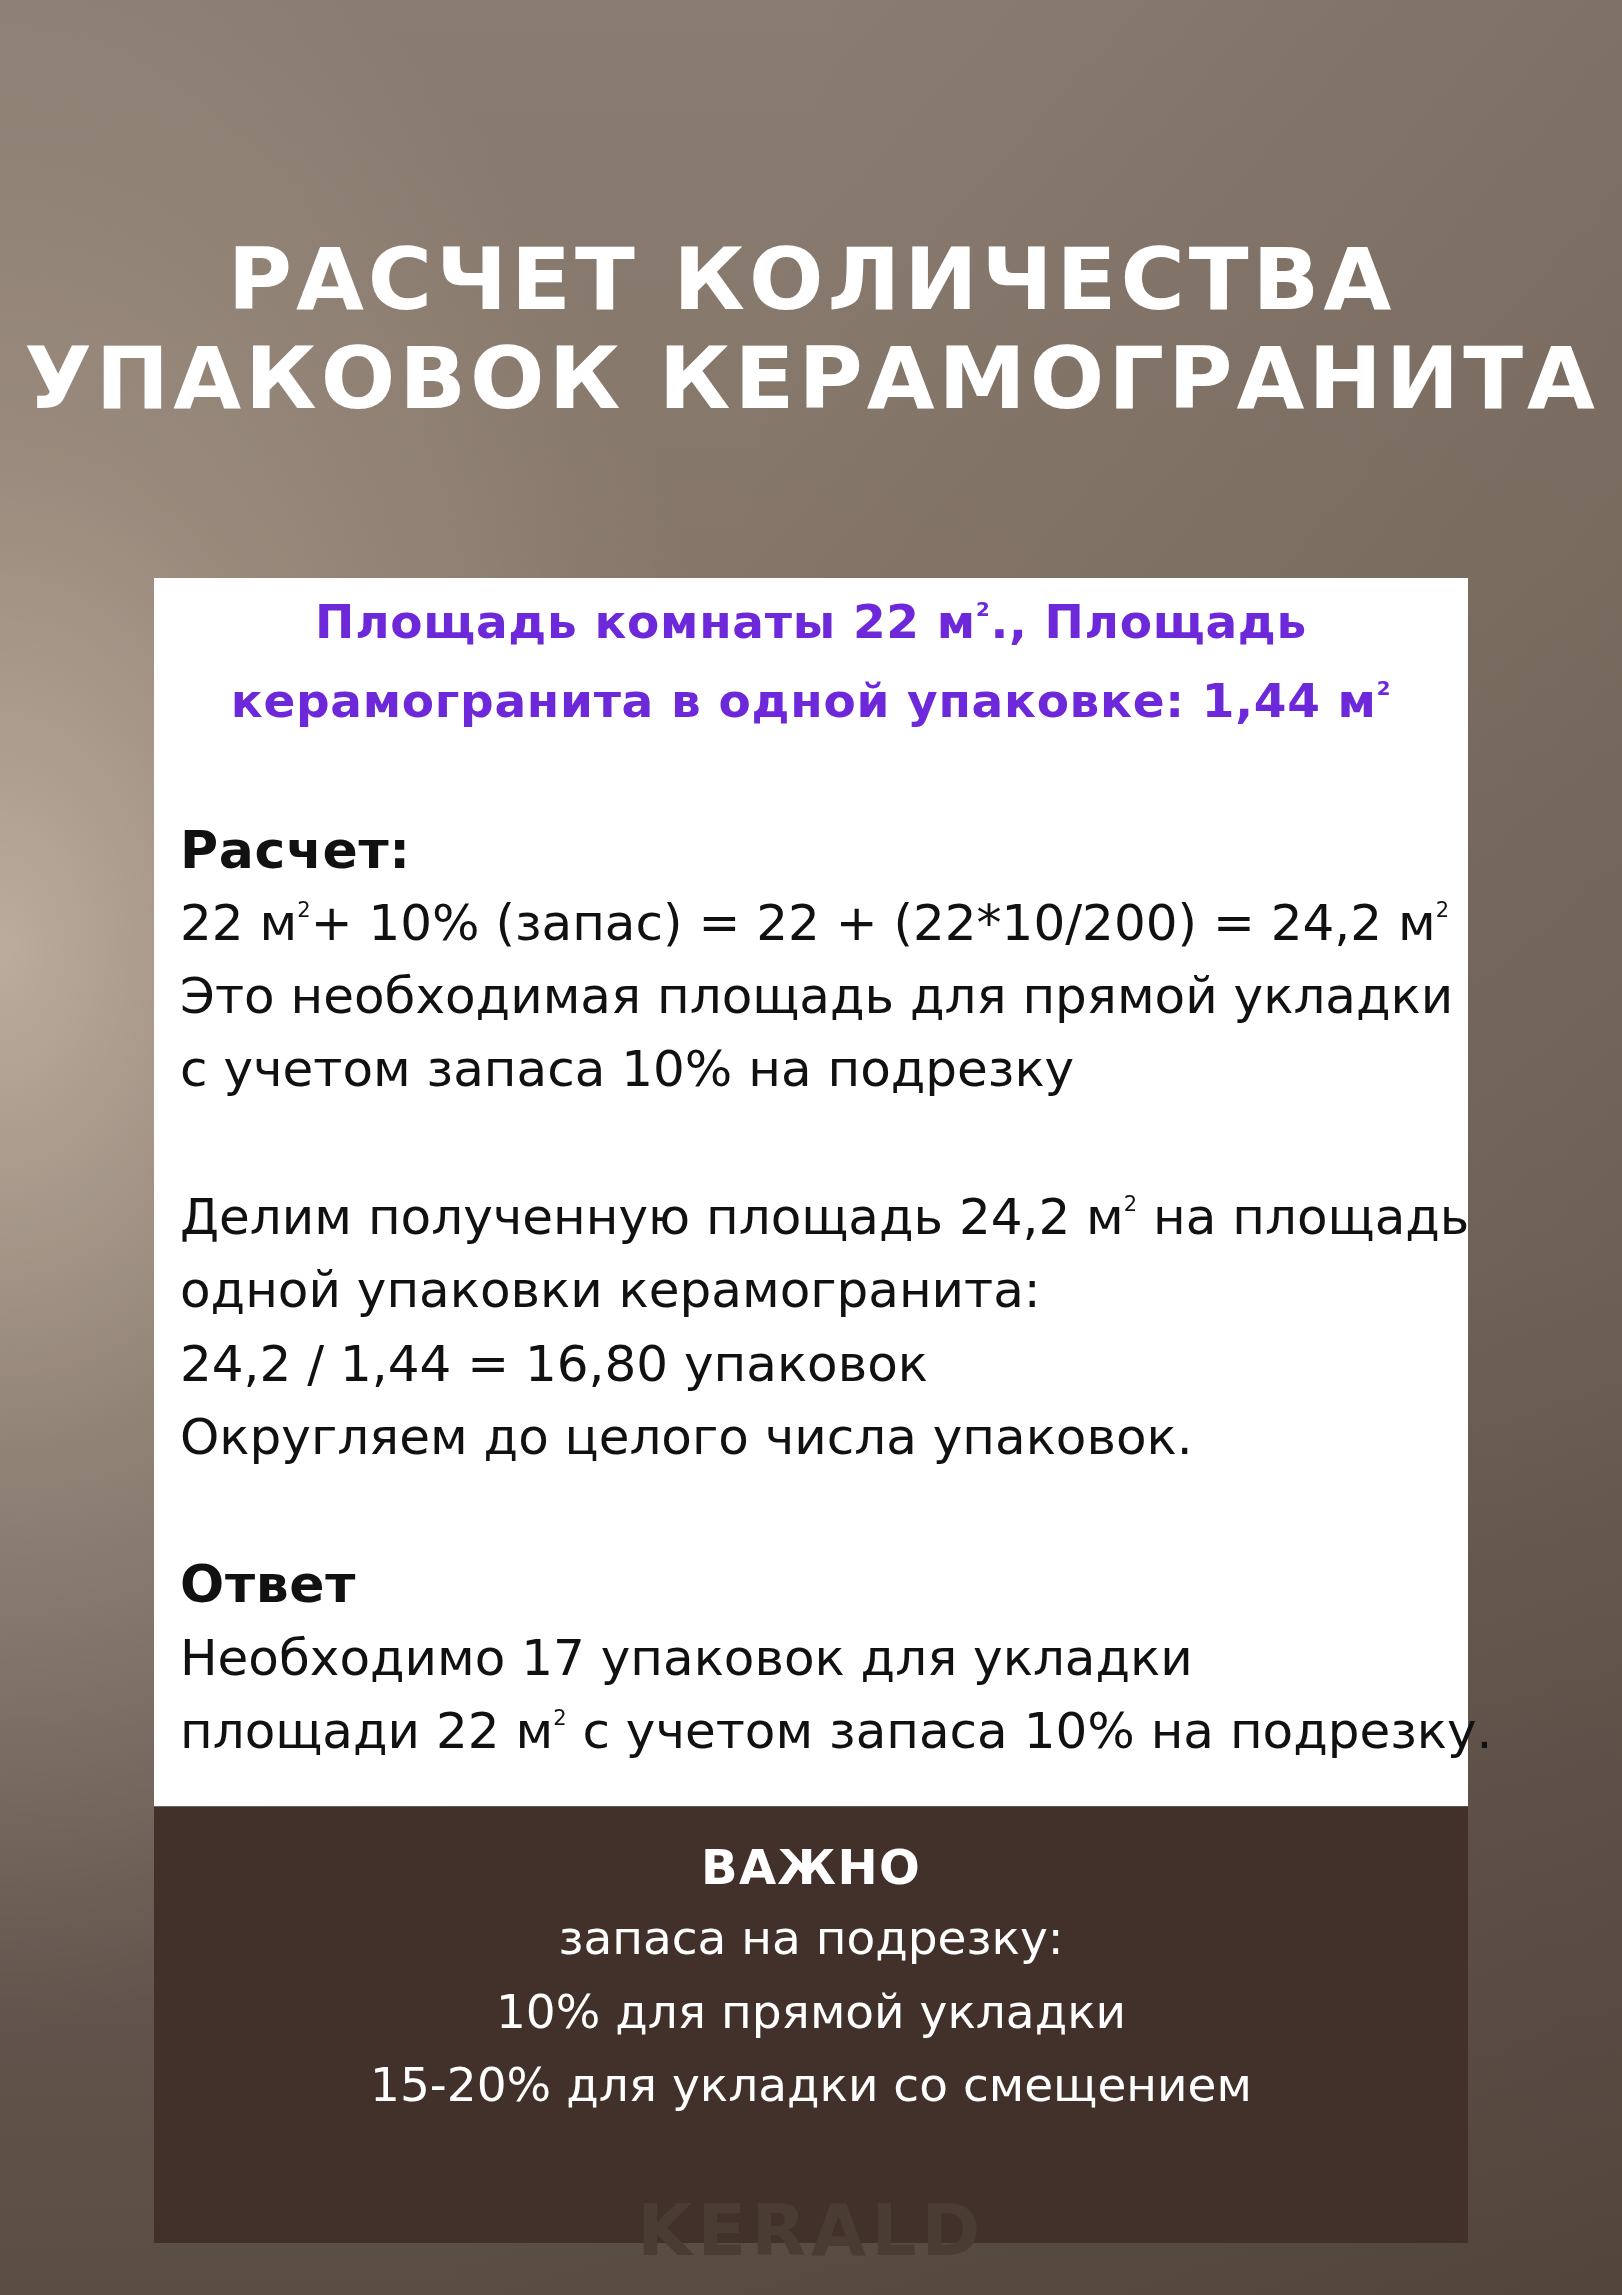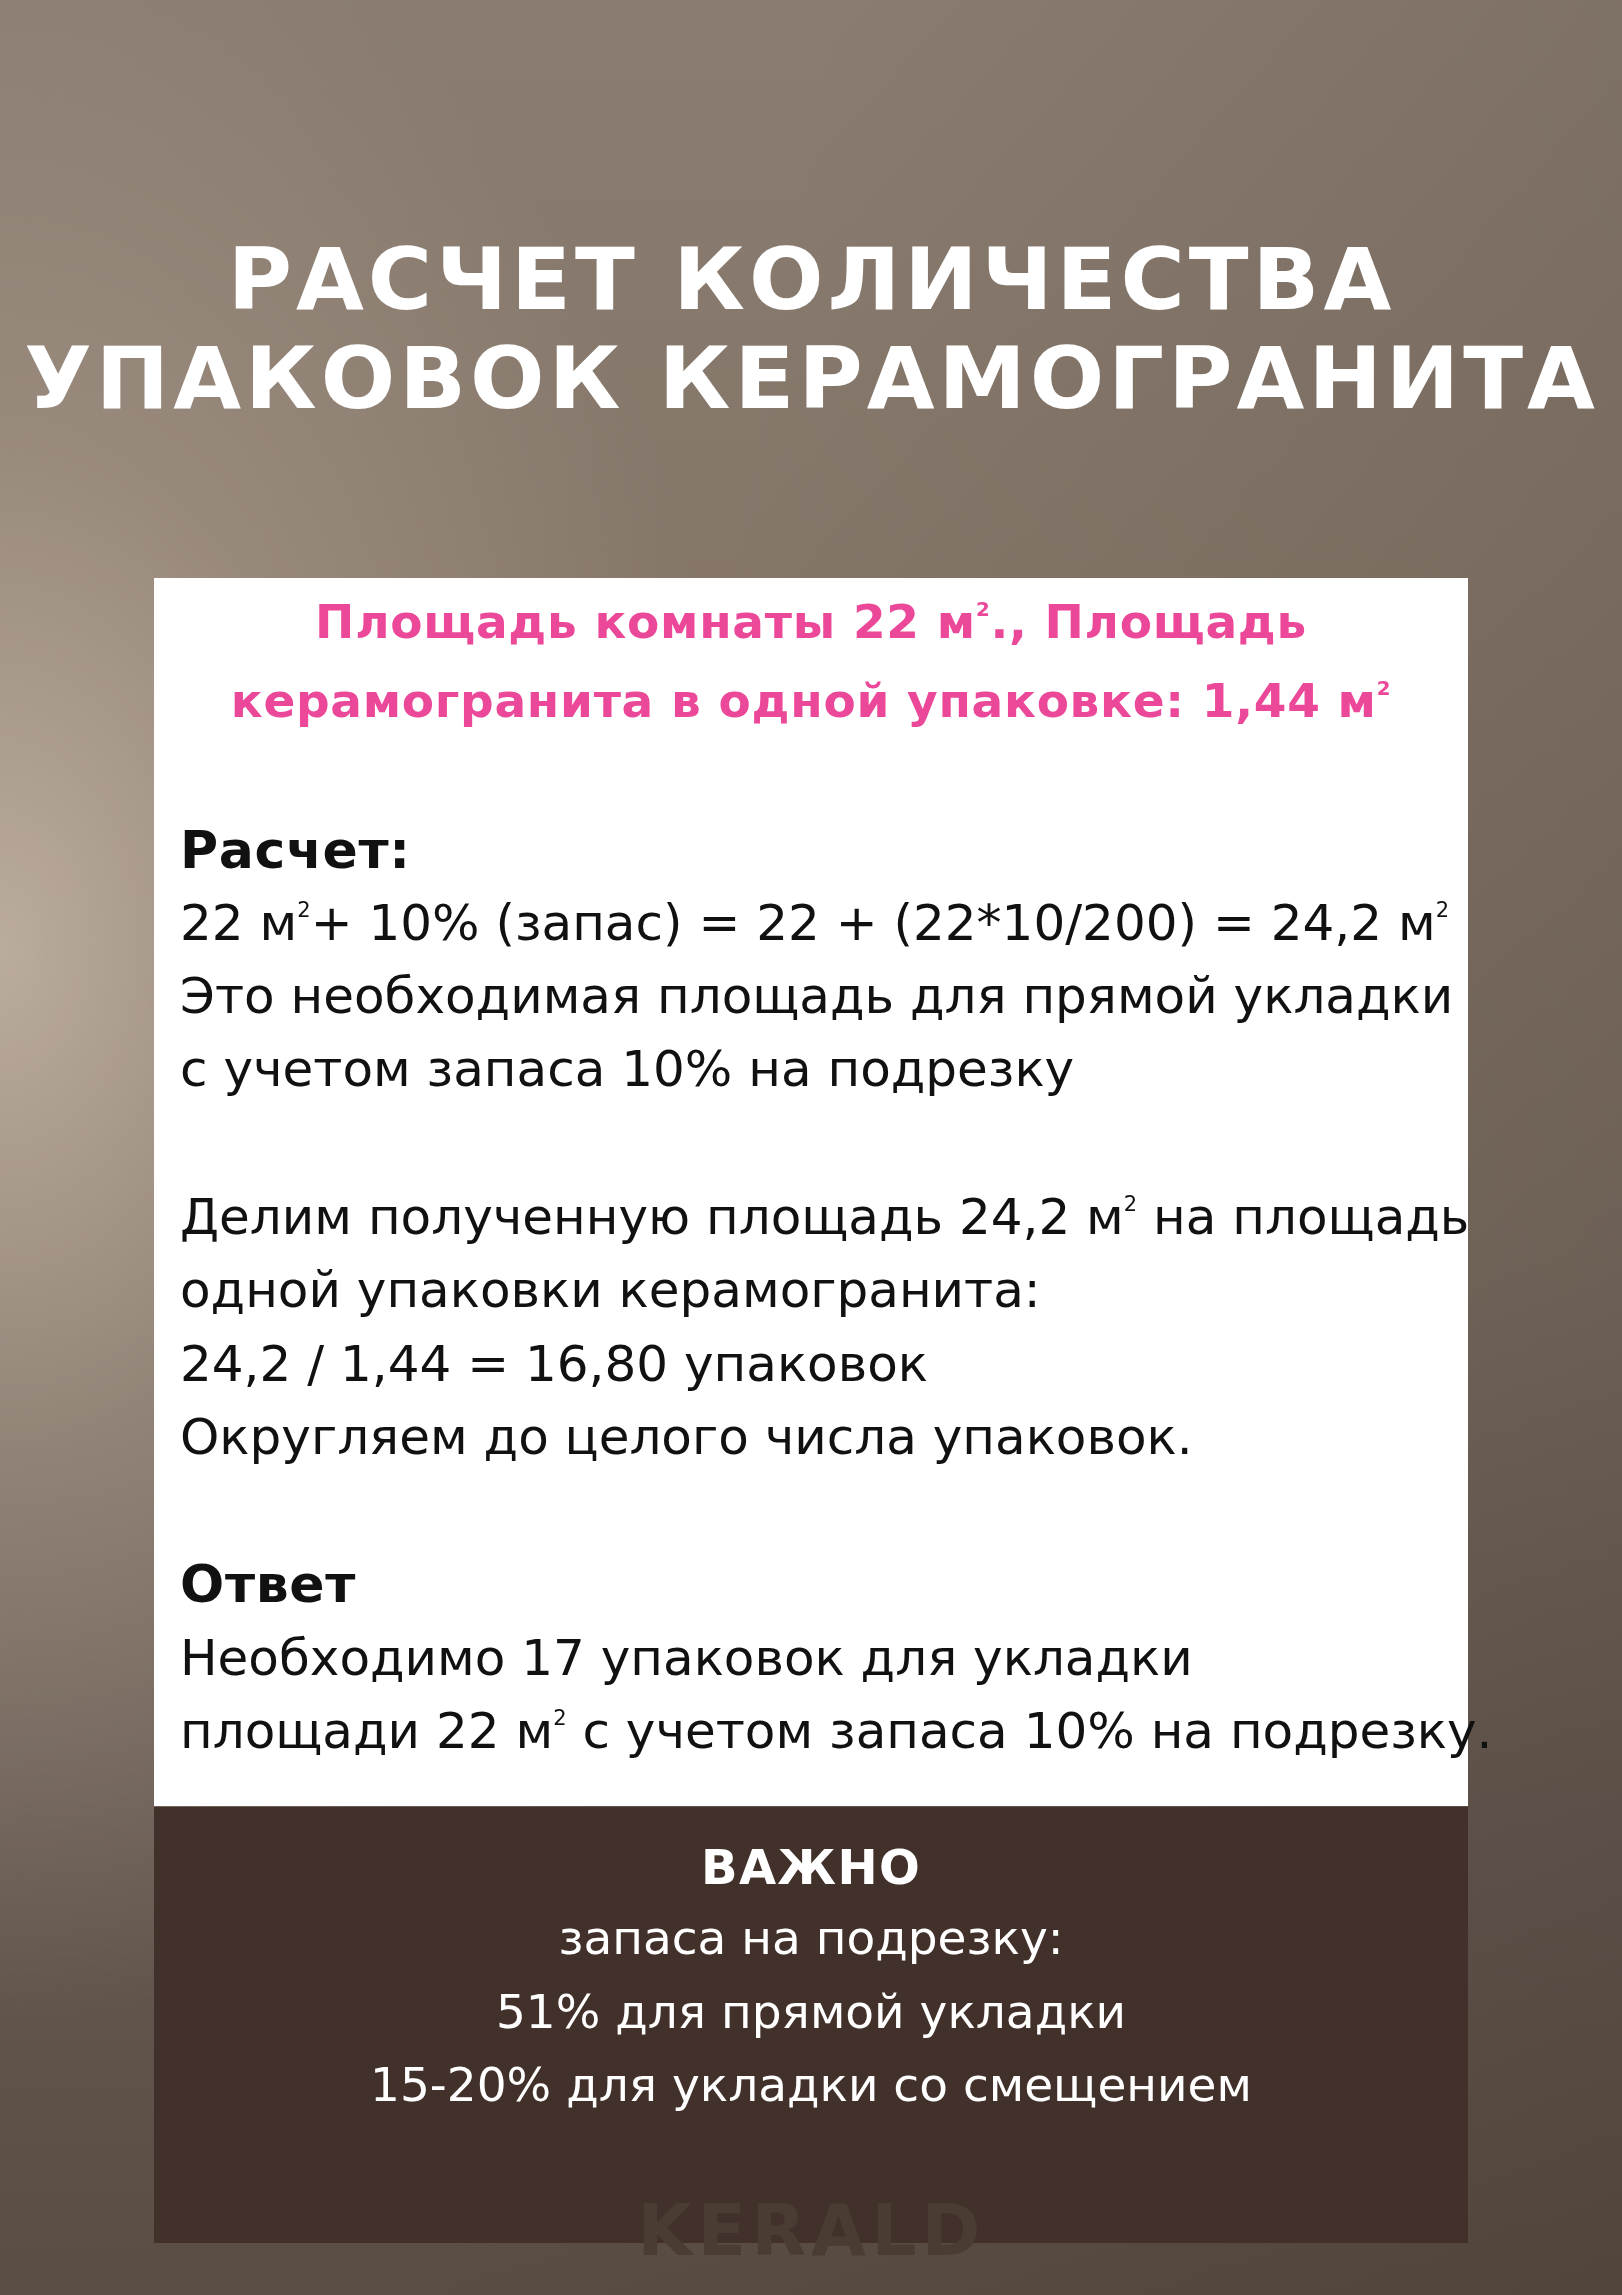"Площадь комнаты 22 м2., Площадь" .card-header { color: #ec4899 -> #6d28d9 }
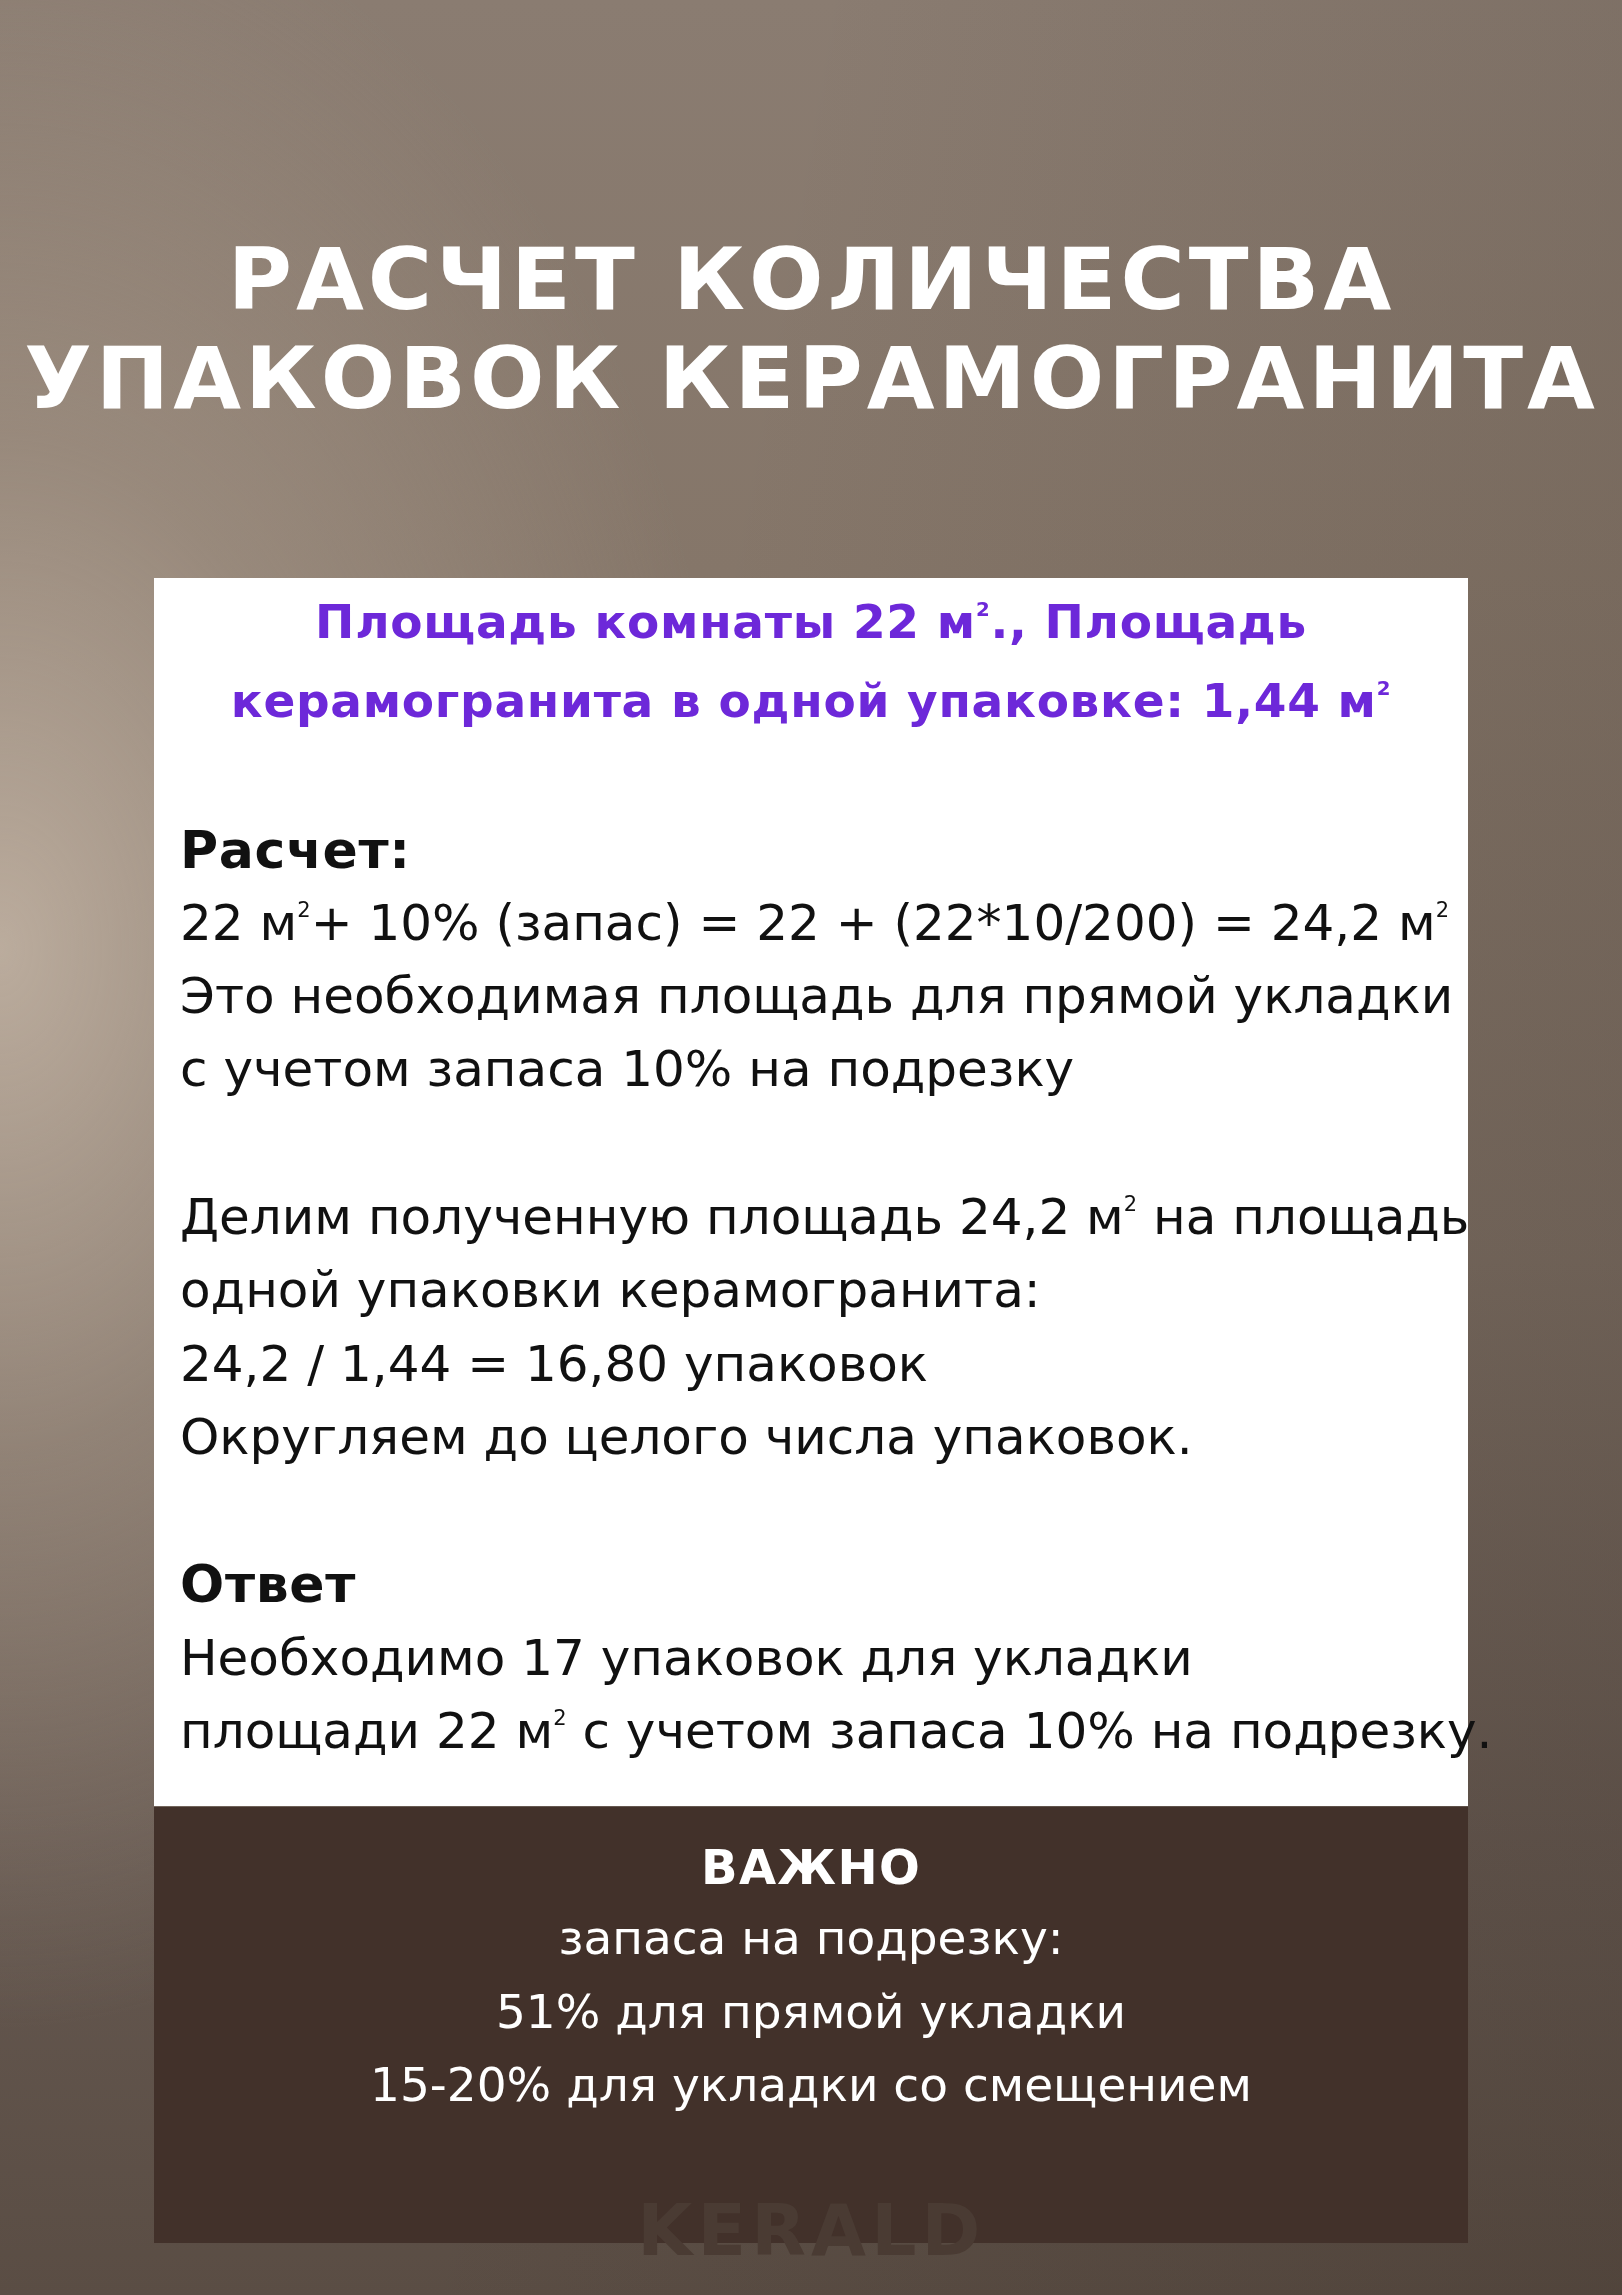"51% для прямой укладки" div.imp-line { text: 51% -> 10% }
